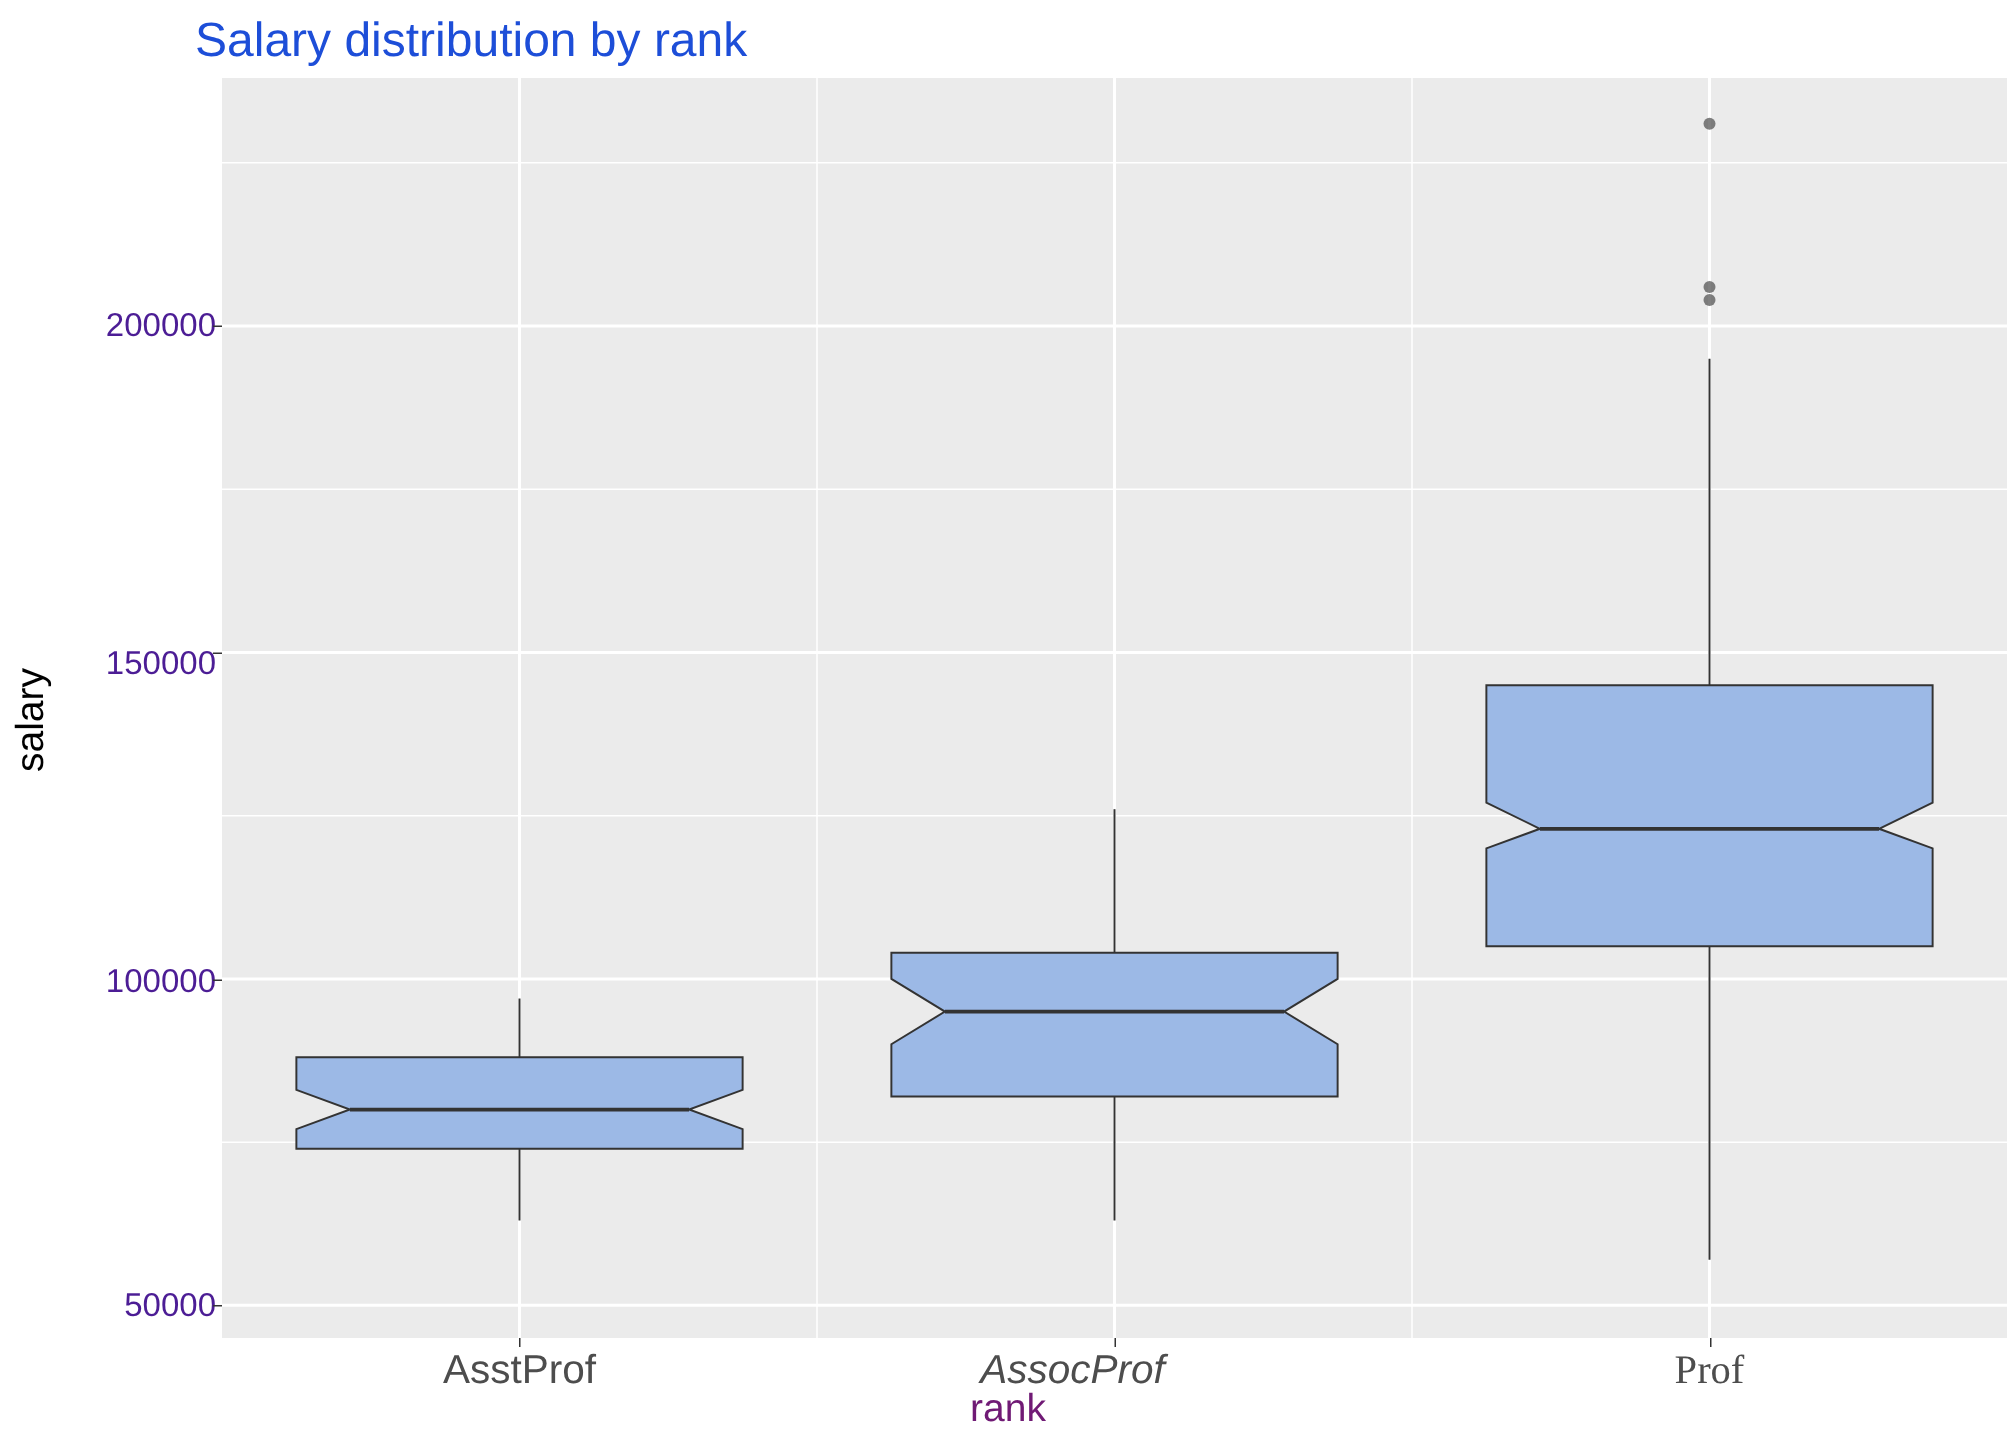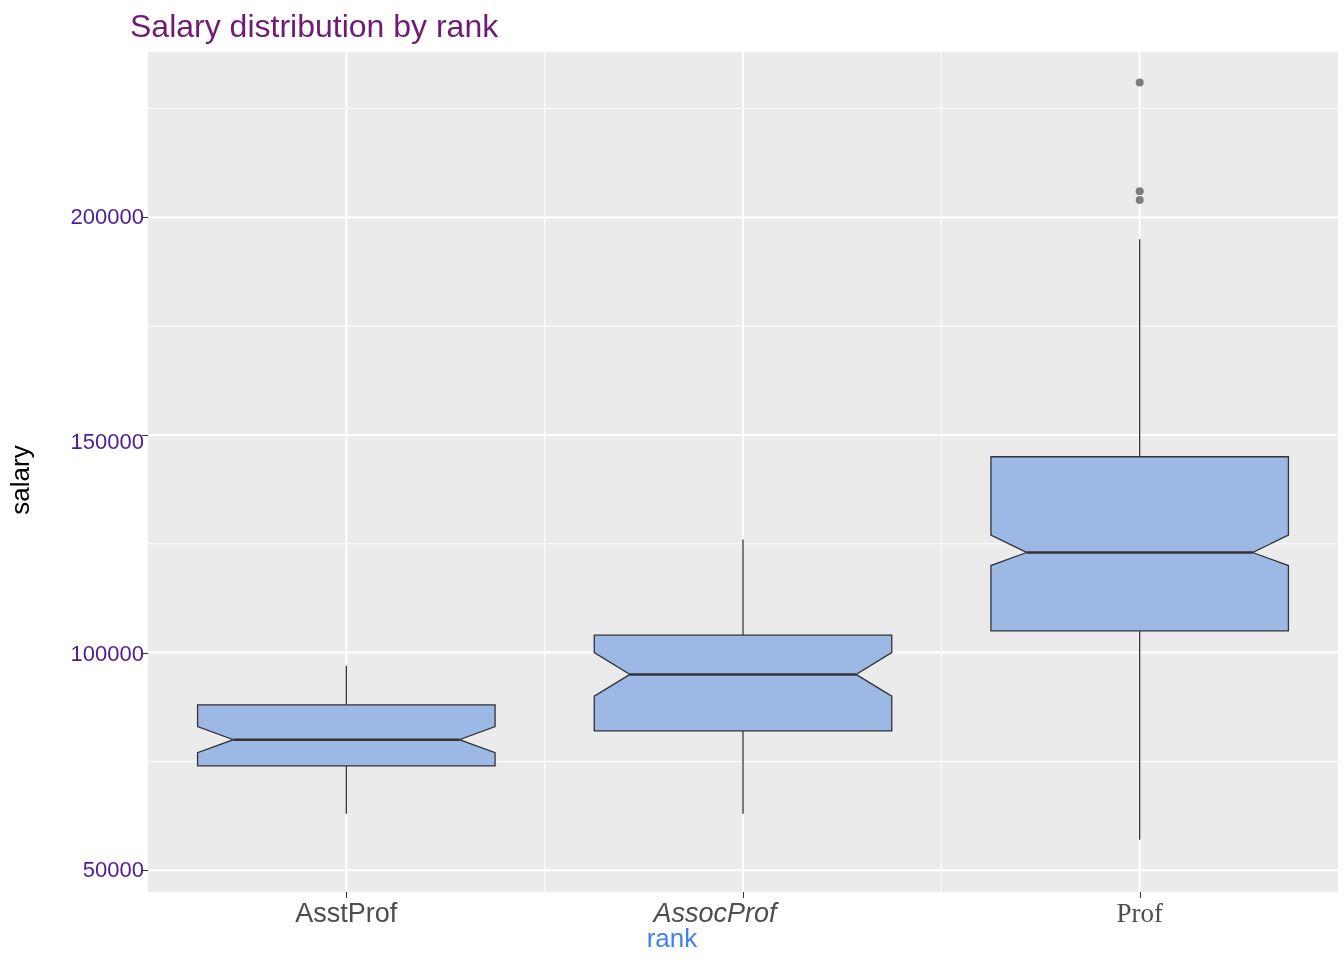"Salary distribution by rank" .title { color: #701a75 -> #1d4ed8 }
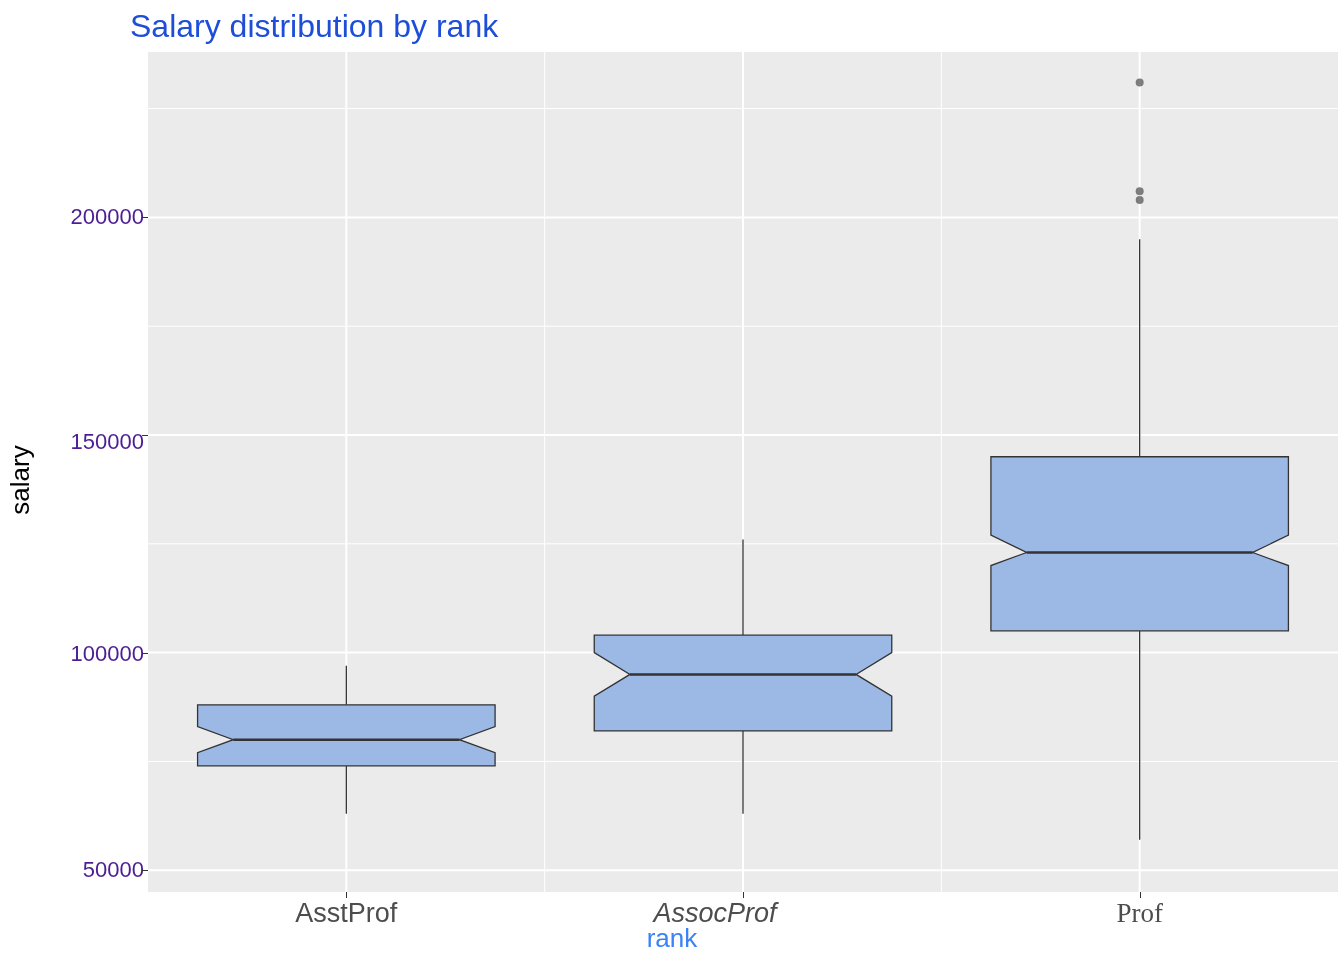"rank" .xlab { color: #3b82f6 -> #701a75 }
